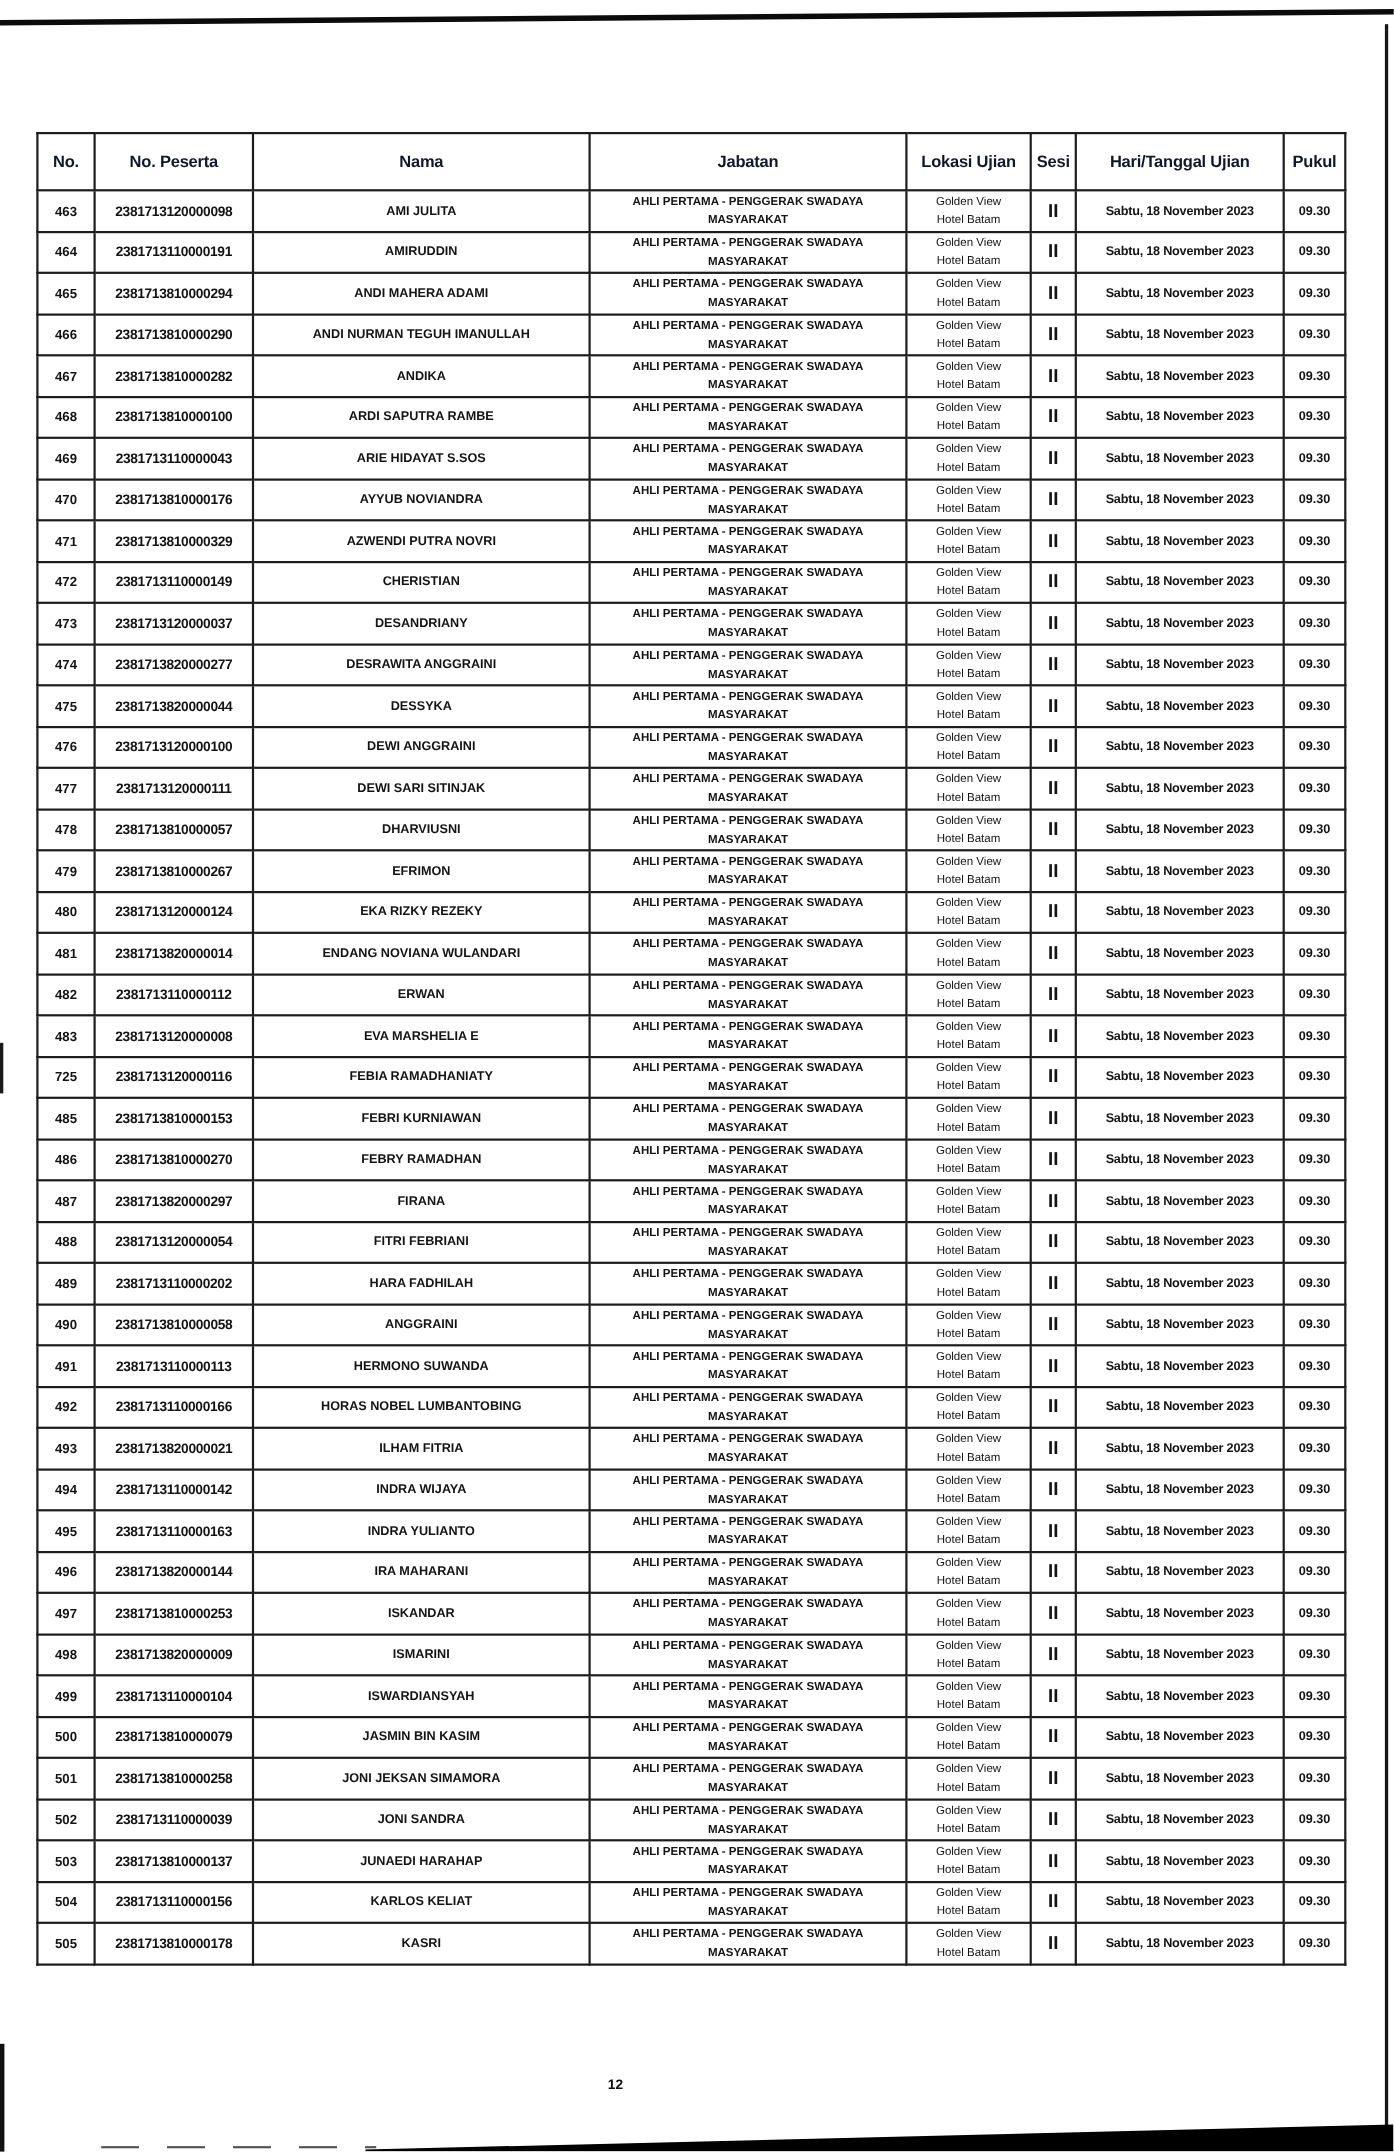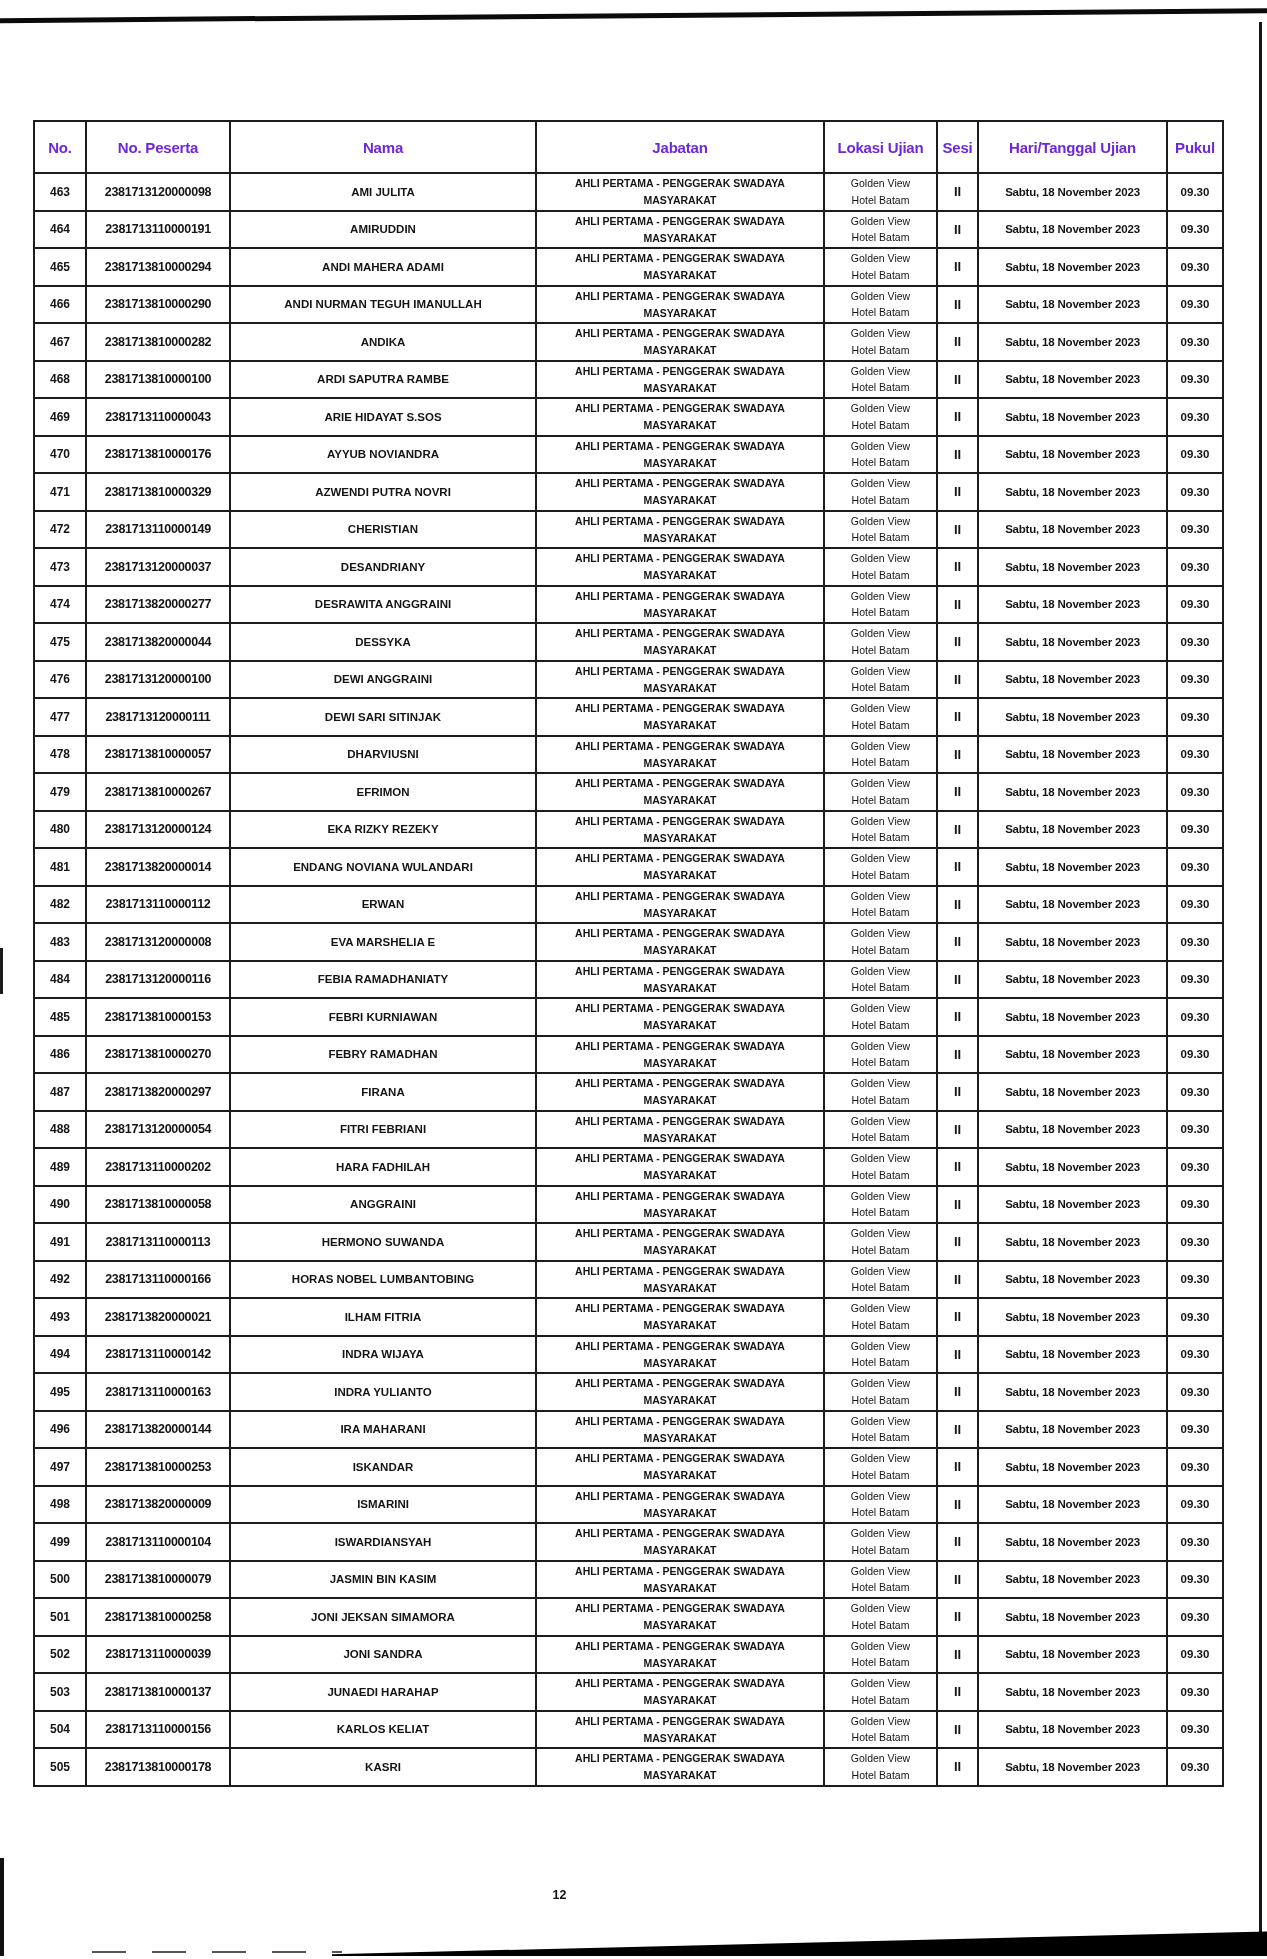"No." .schedule-table thead th { color: #6d28d9 -> #0f172a }
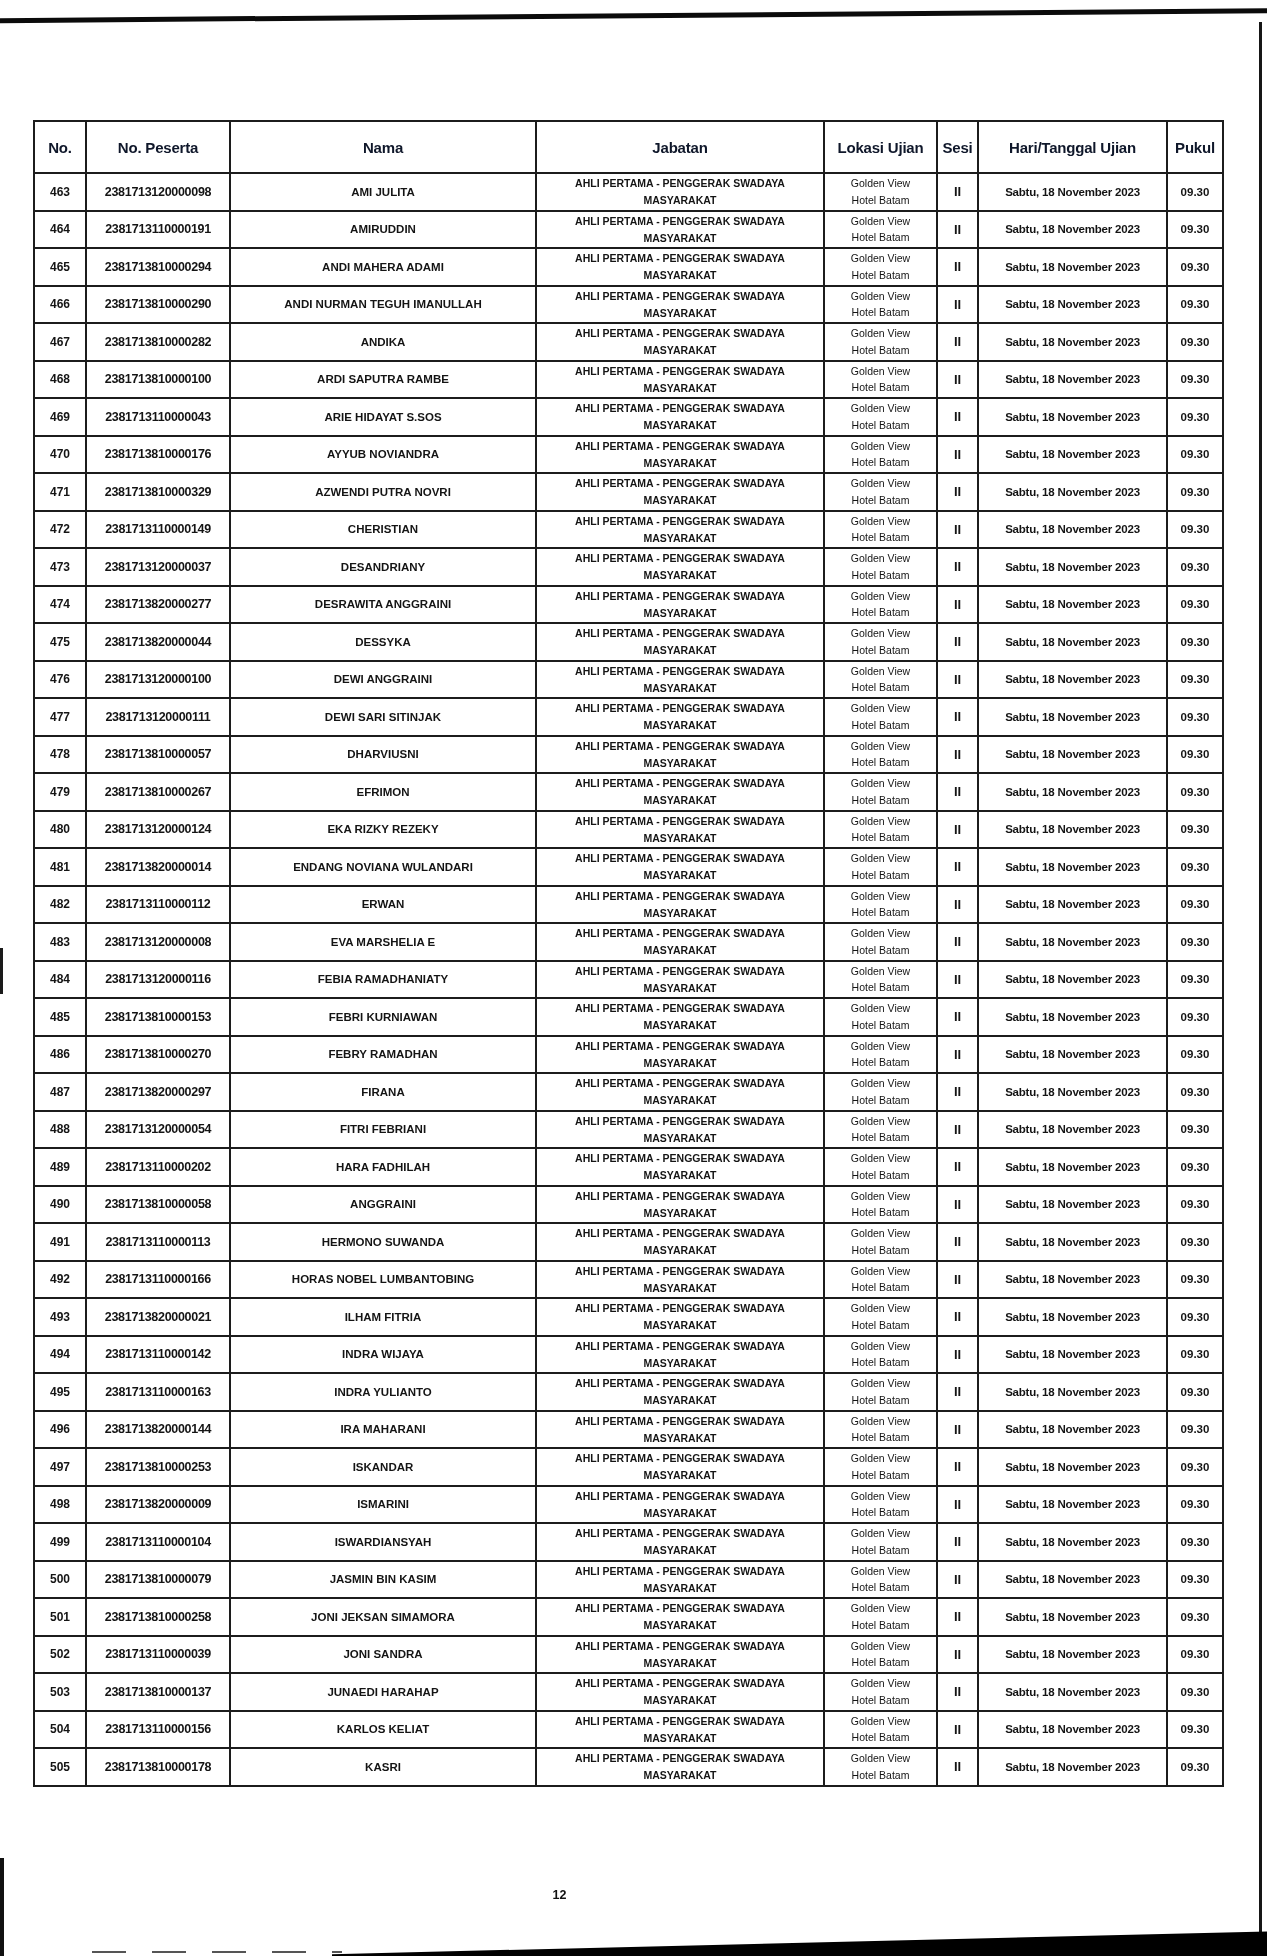"II" td.c-sesi { font-size: 13px -> 17px }
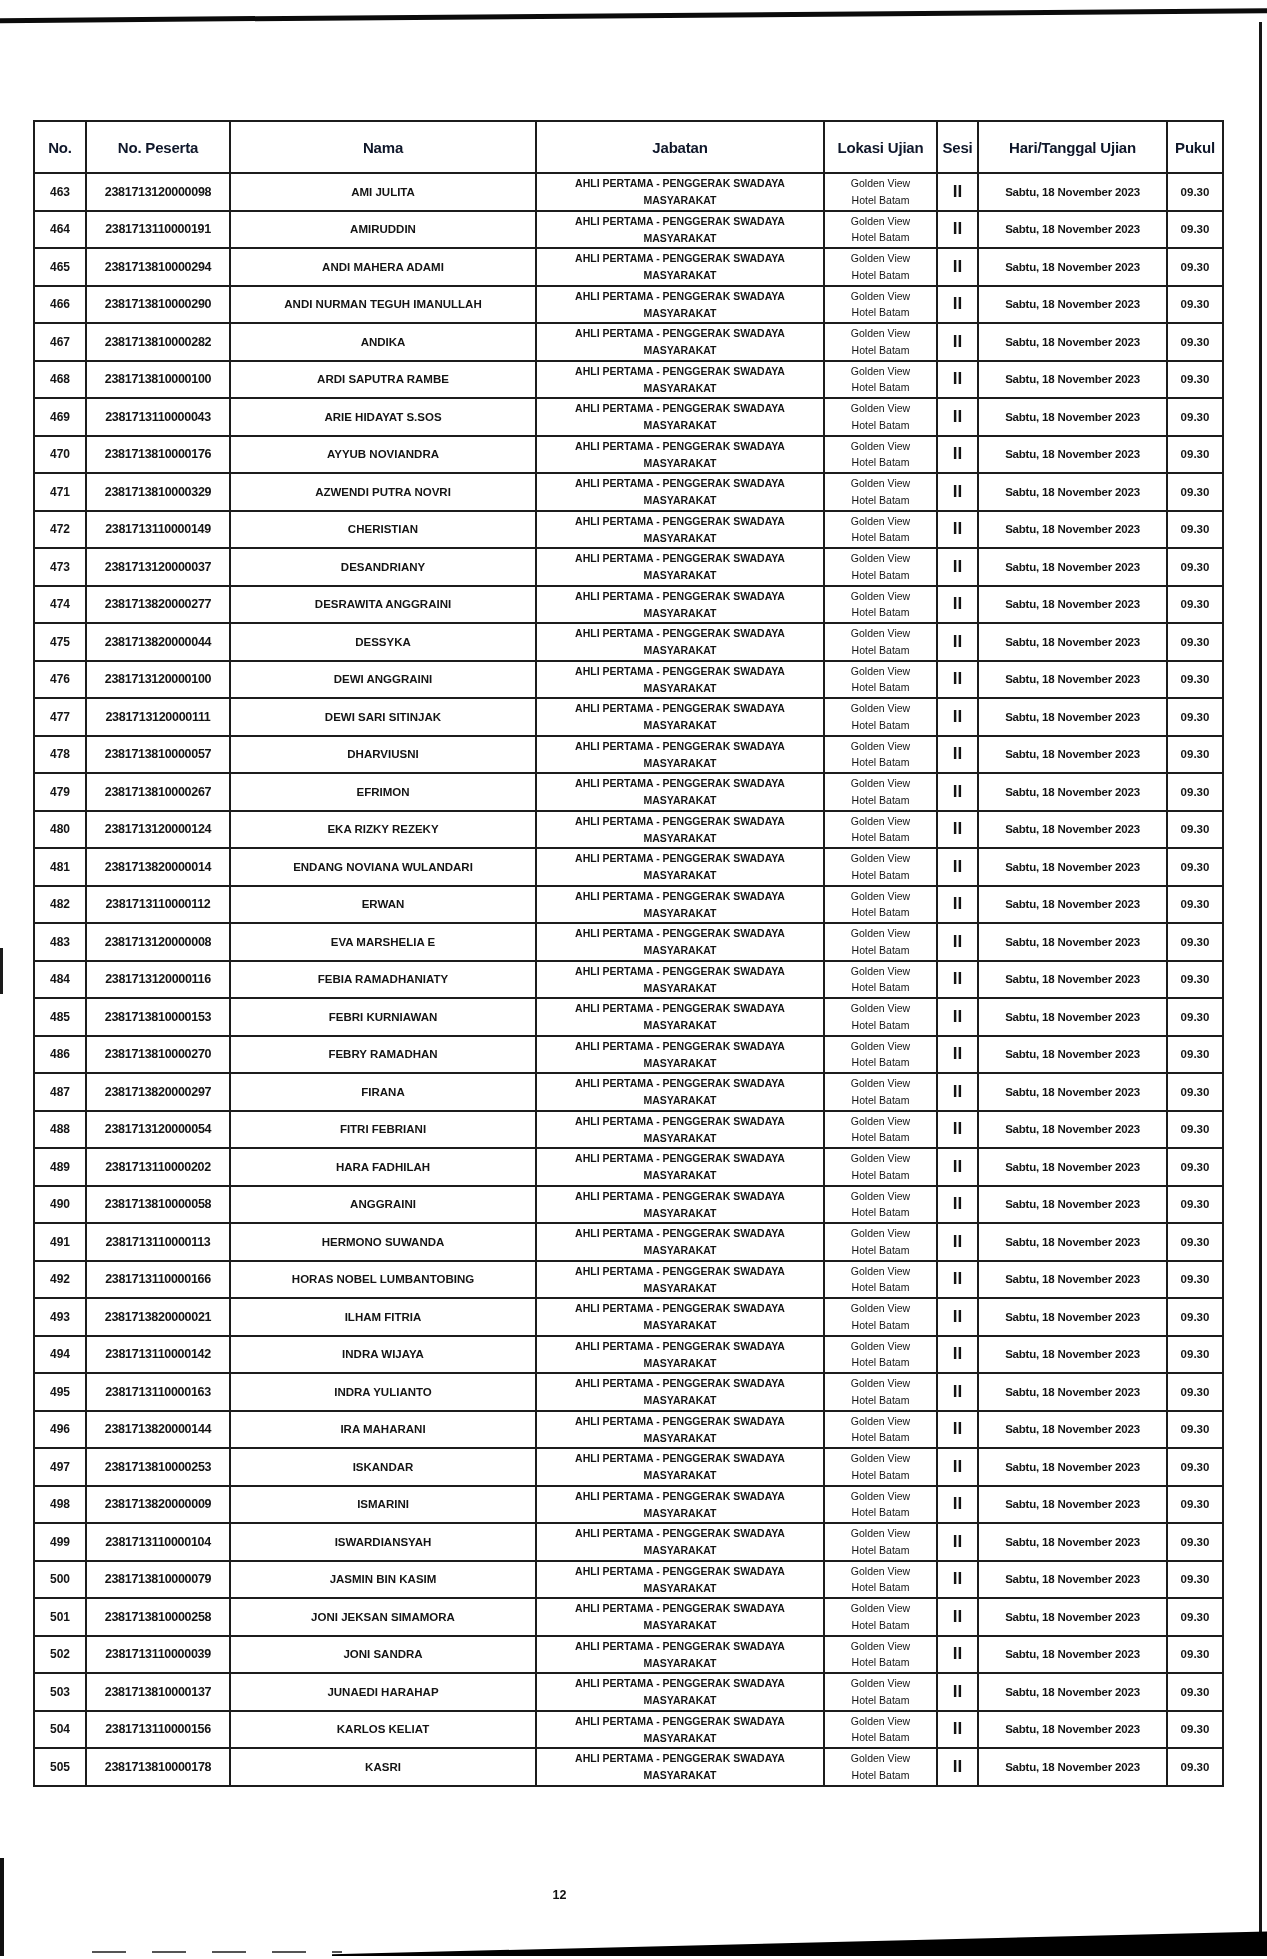"484" td.c-no { text: 484 -> 725 }
